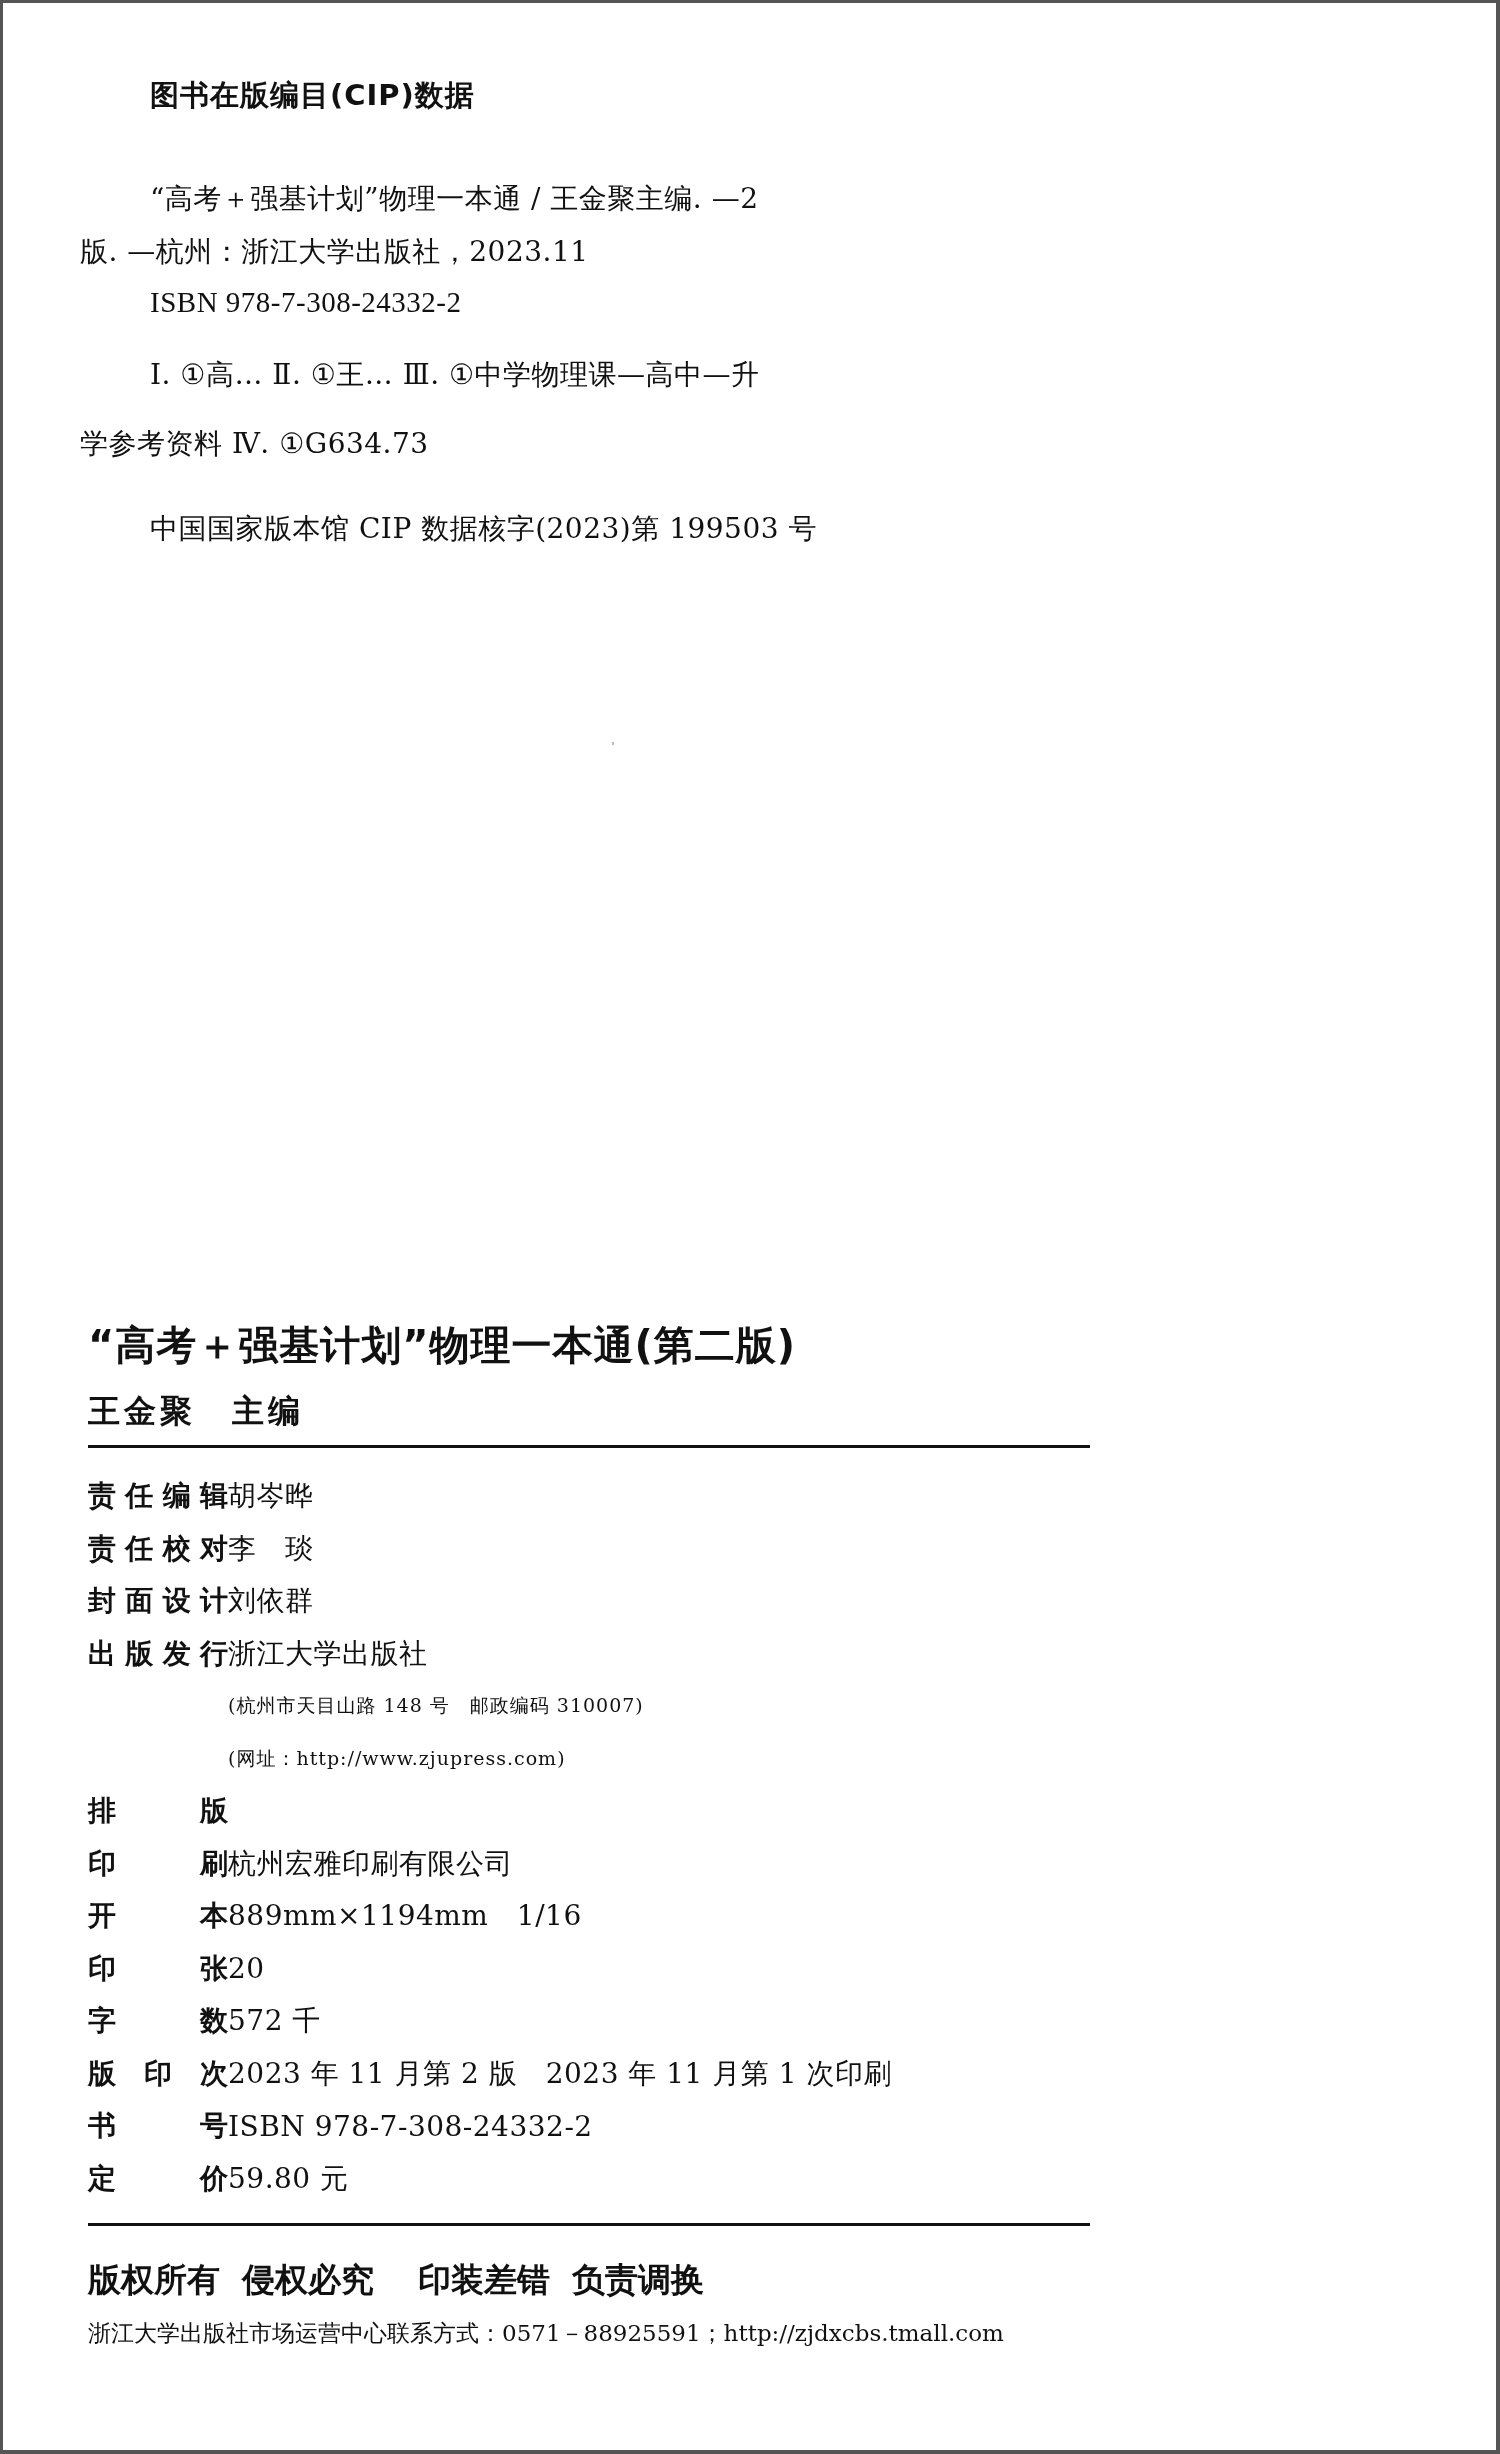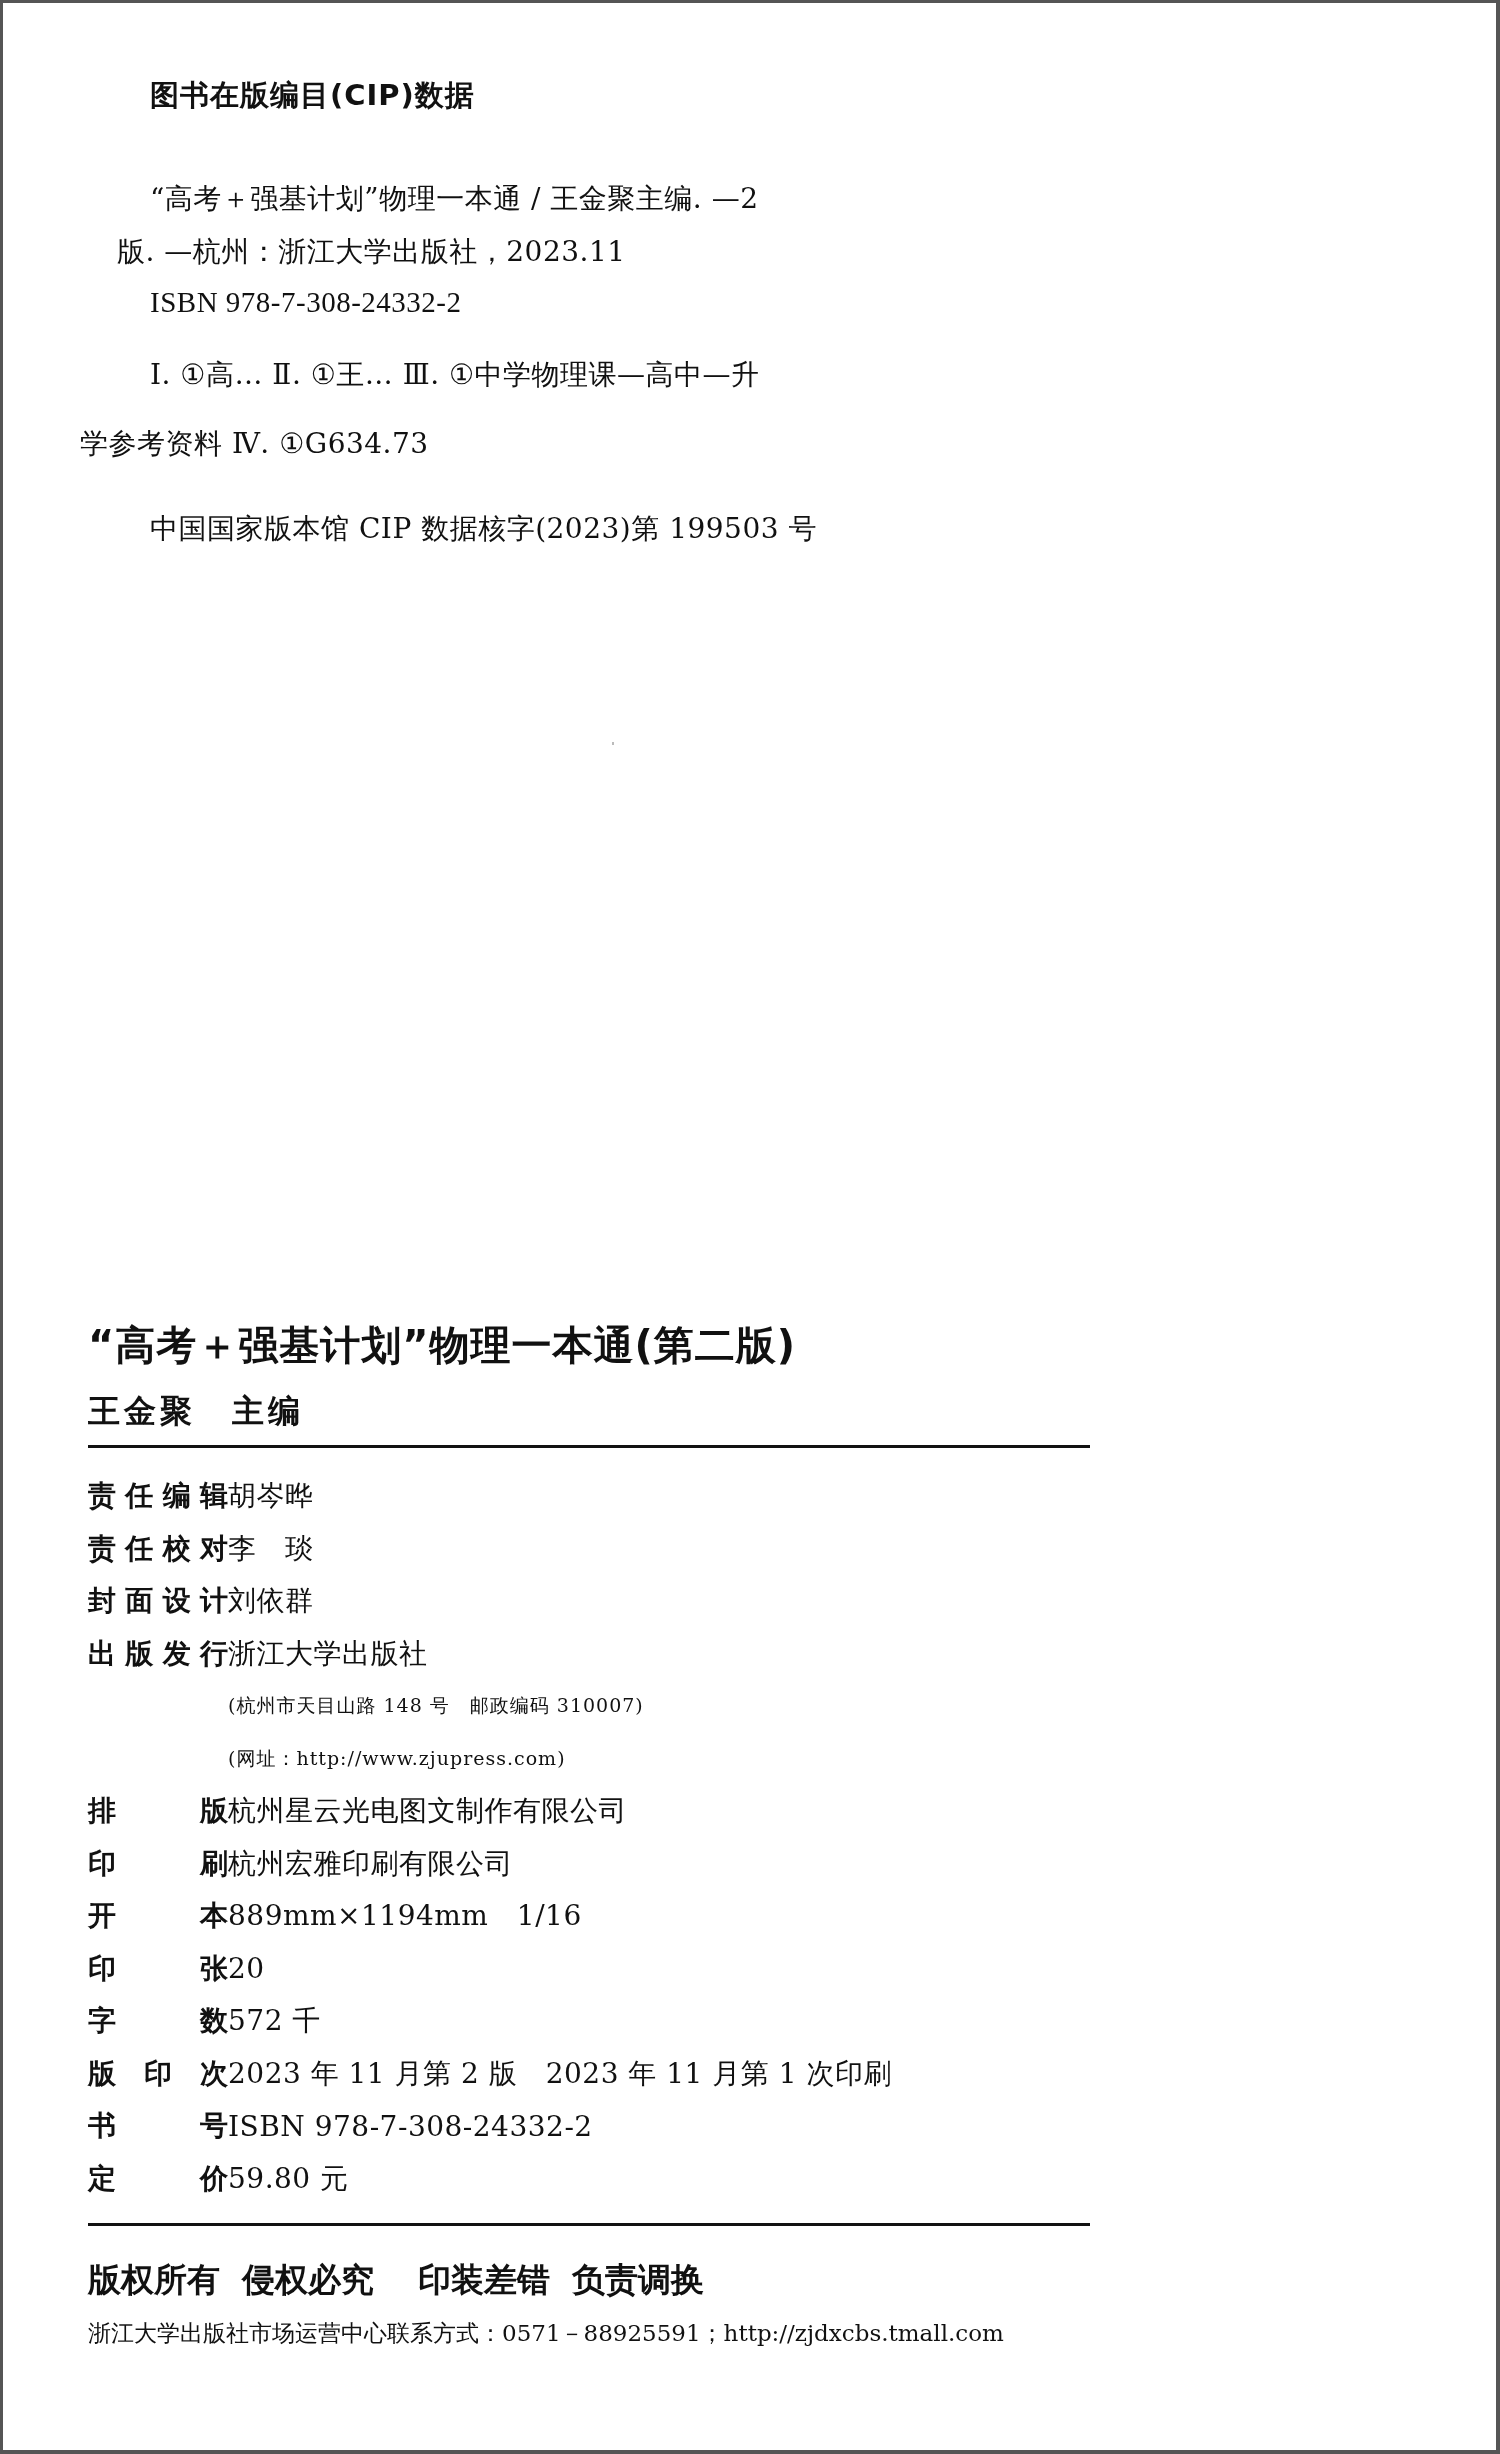"版. —杭州：浙江大学出版社，2023.11" .cip-l2 { margin-left: 37px -> none }
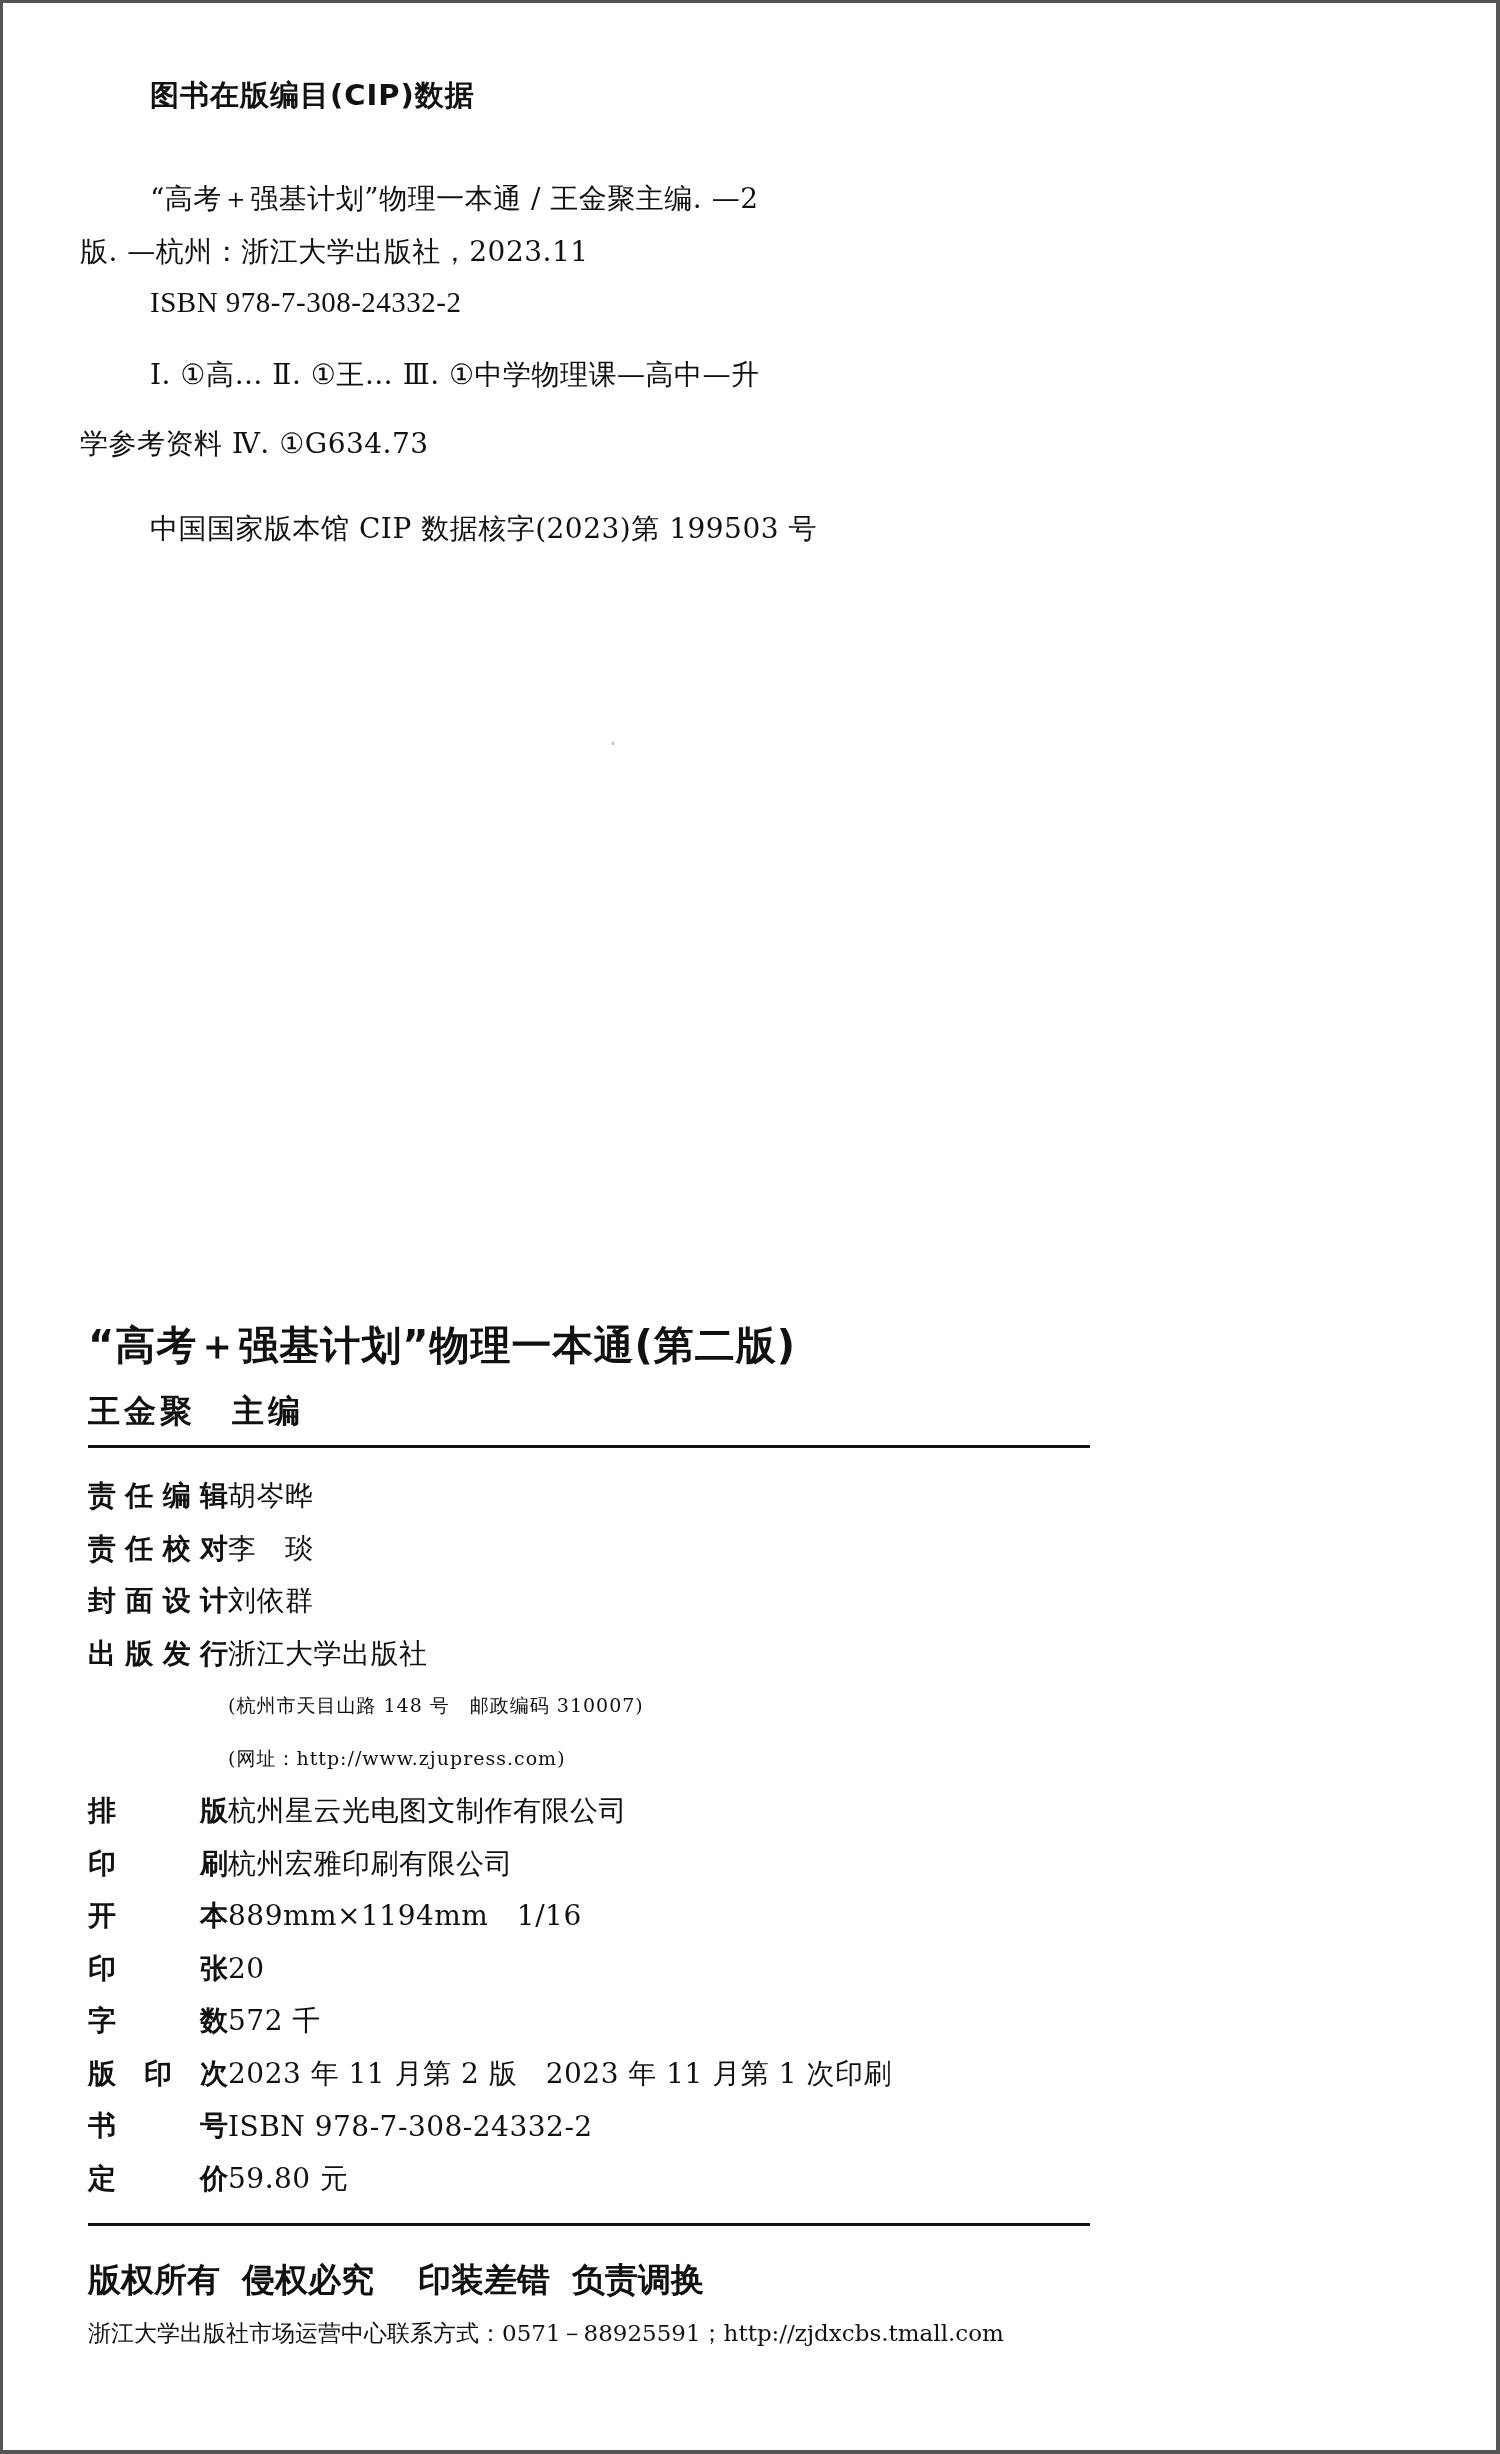"杭州星云光电图文制作有限公司" div.value { html: <div>杭州星云光电图文制作有限公司</div> -> none }
